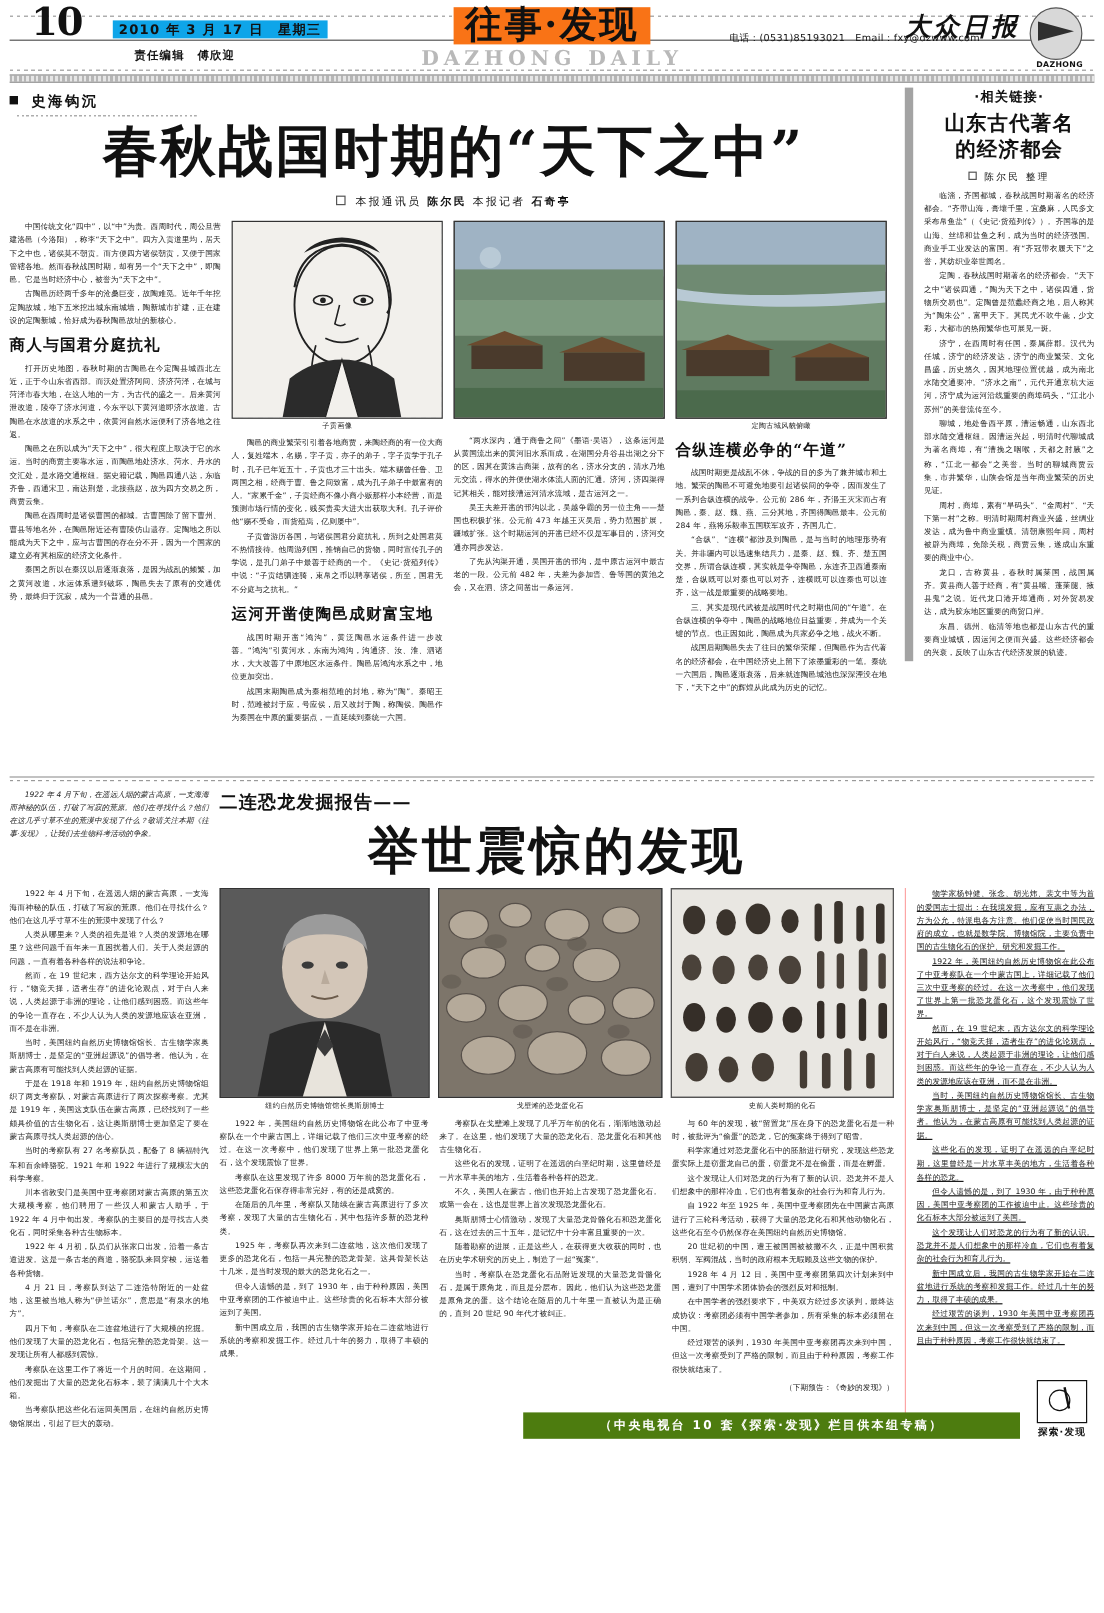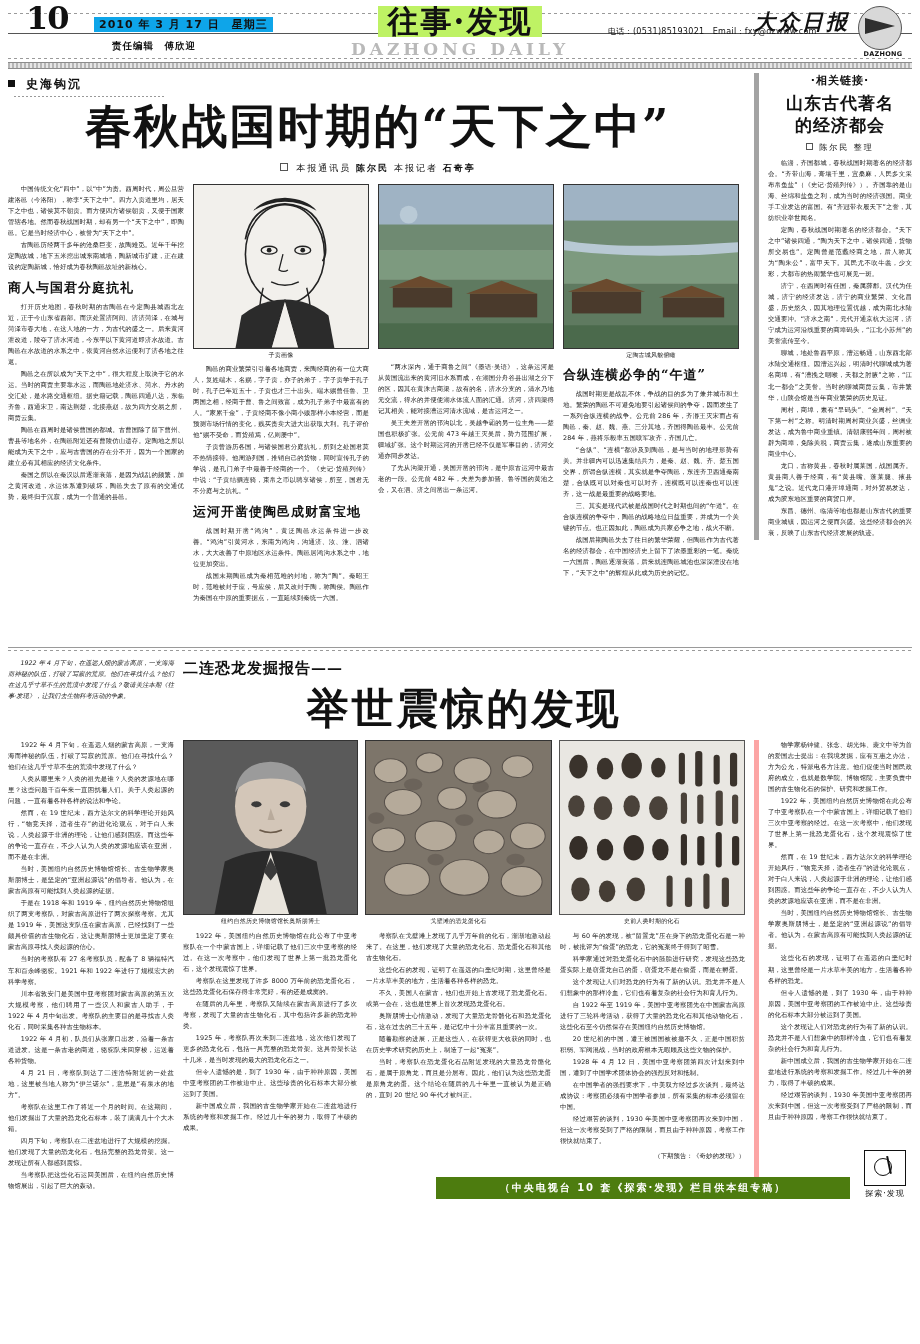"往事·发现" .mh-title-cn { background: #bef264 -> #f97316 }
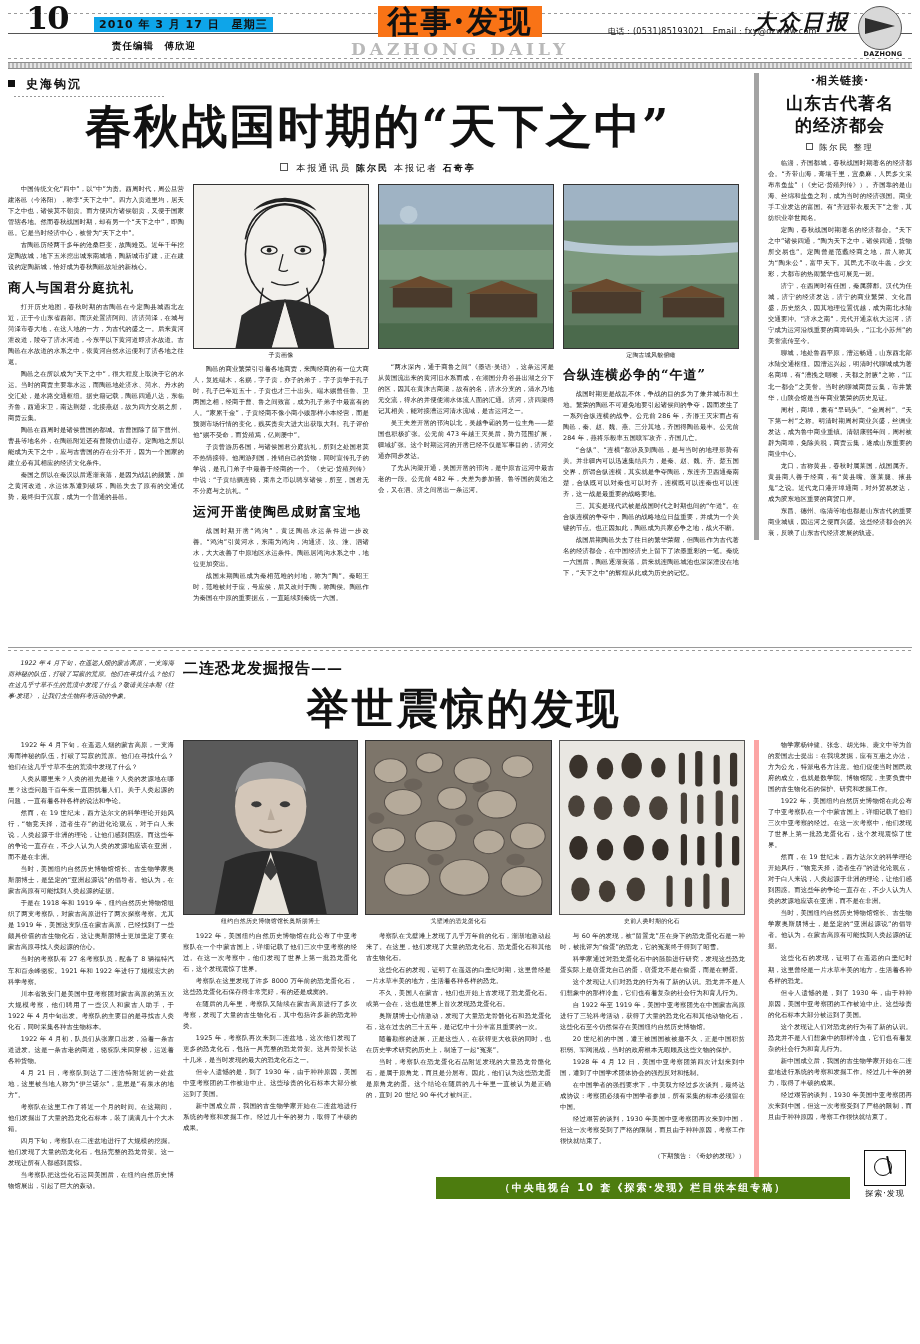"·相关链接·" .a1-side { border-left: 5px solid #a3a3a3 -> 7px solid #a3a3a3 }
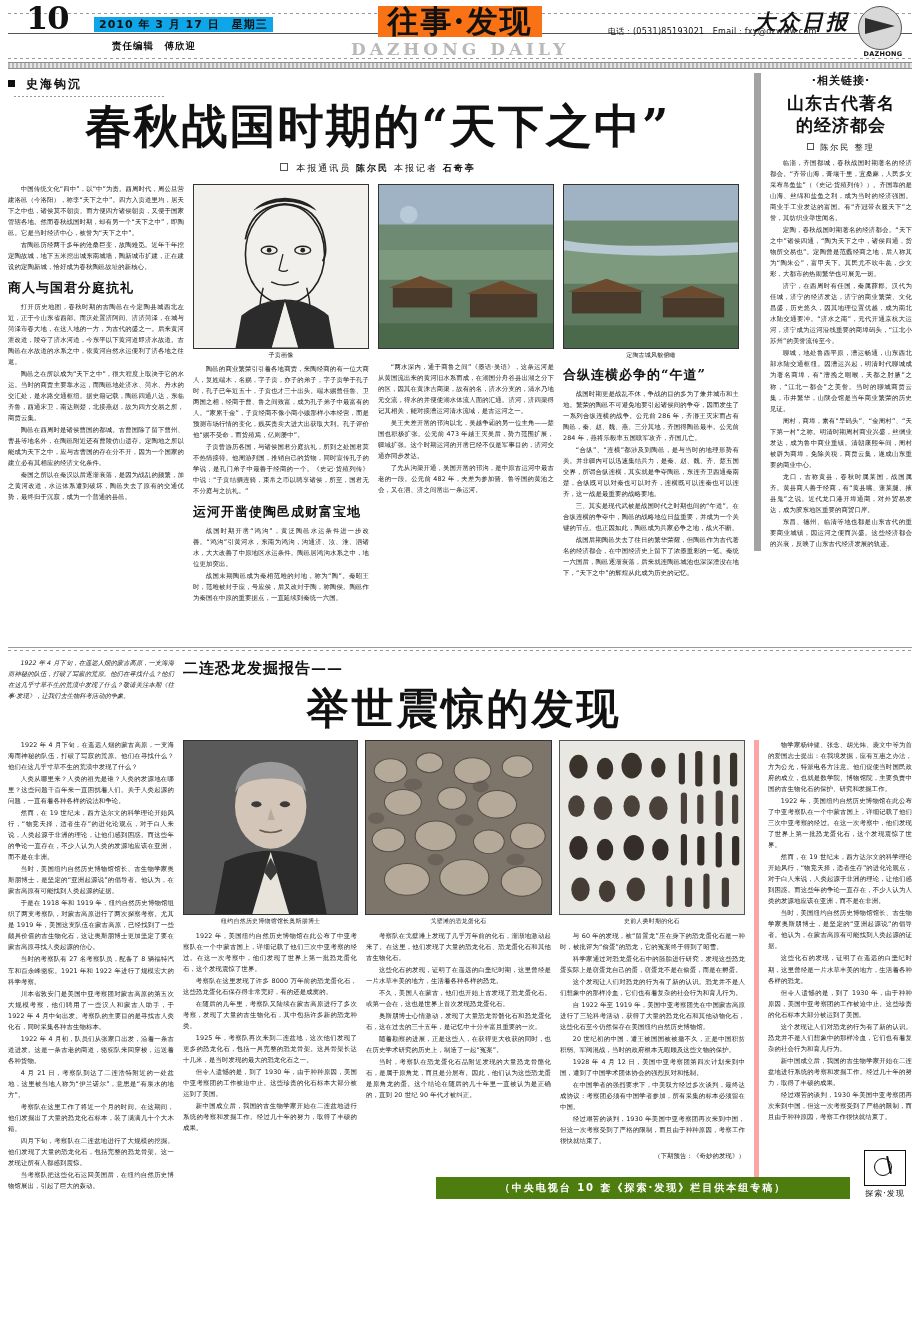"物学家杨钟健、张念、胡光炜、裴文中等为首的爱国志士提出：在我境发掘，应有互惠之办" div.body-cn { border-left: 5px solid #fca5a5 -> 1px solid #fca5a5; text-decoration: none -> underline }
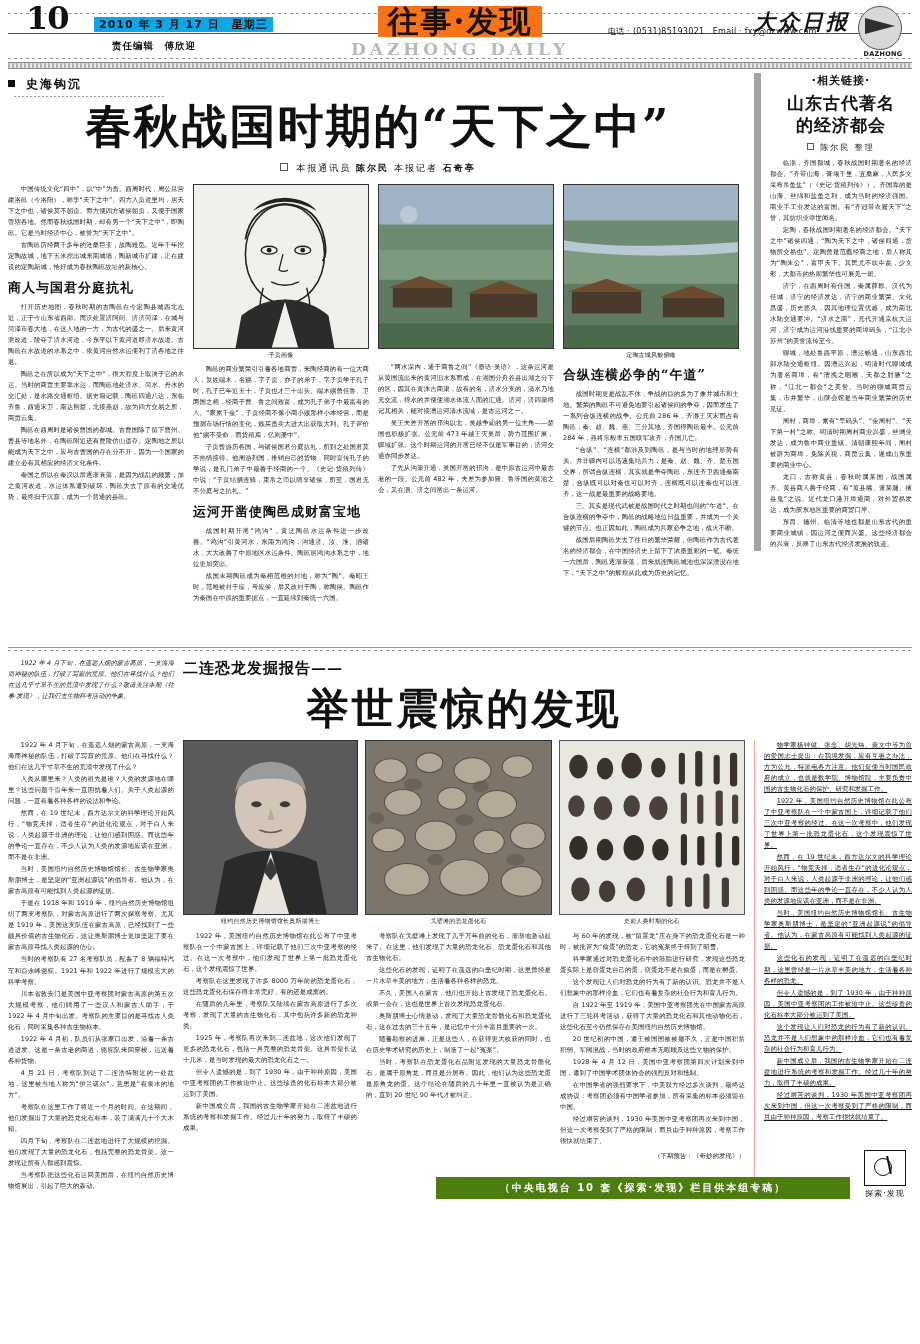"自 1922 年至 1919" p { text: 1919 -> 1925 }
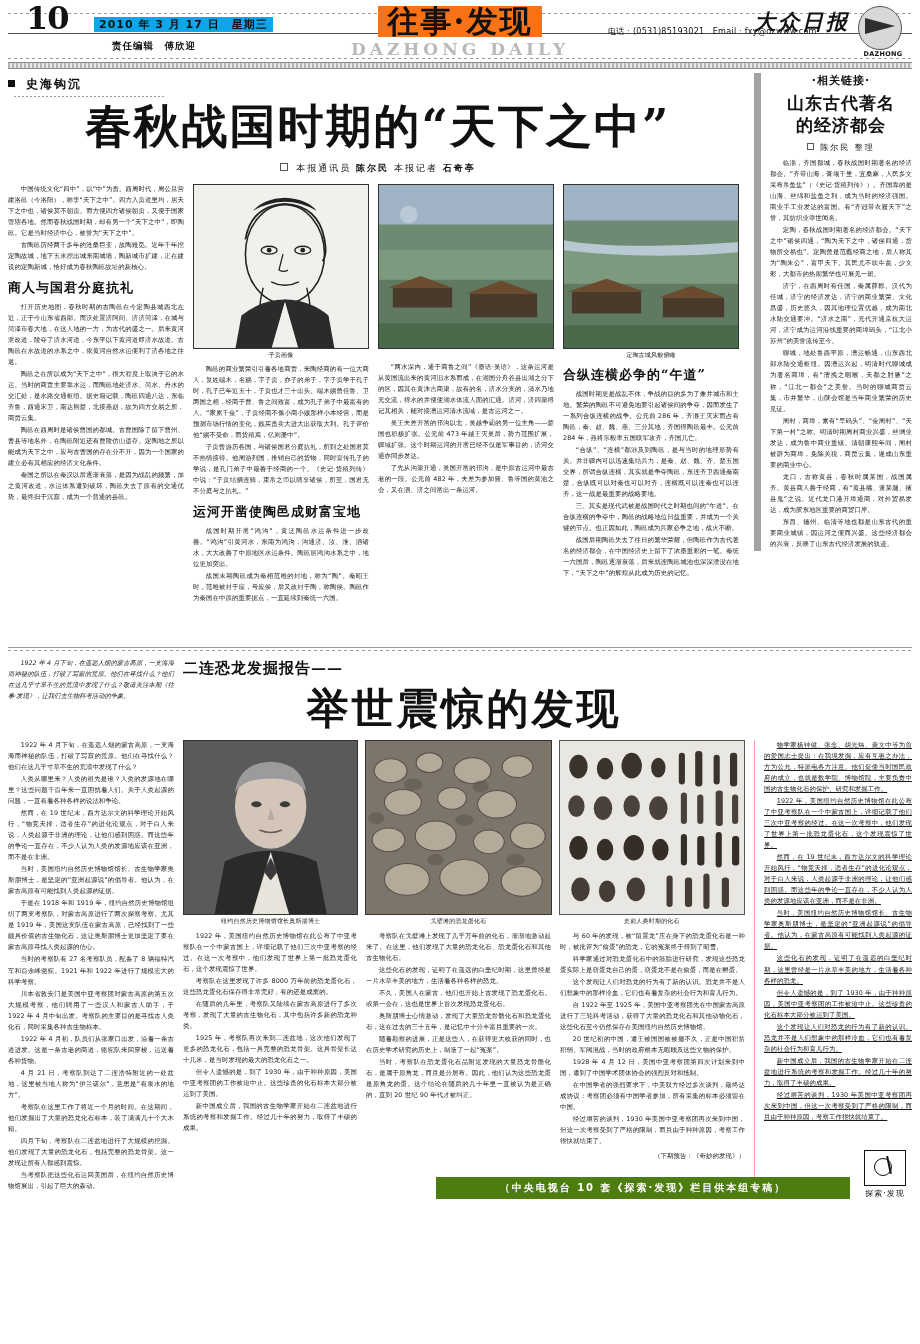"考察队在这里工作了将近一个月的时间。在这期间，他们发掘出了大量的恐龙化石标本，装" p { order: before "四月下旬，考察队在二连盆地进行了大规模的挖掘。他们发现了大量的恐龙化石，包括完整" -> after "四月下旬，考察队在二连盆地进行了大规模的挖掘。他们发现了大量的恐龙化石，包括完整" }
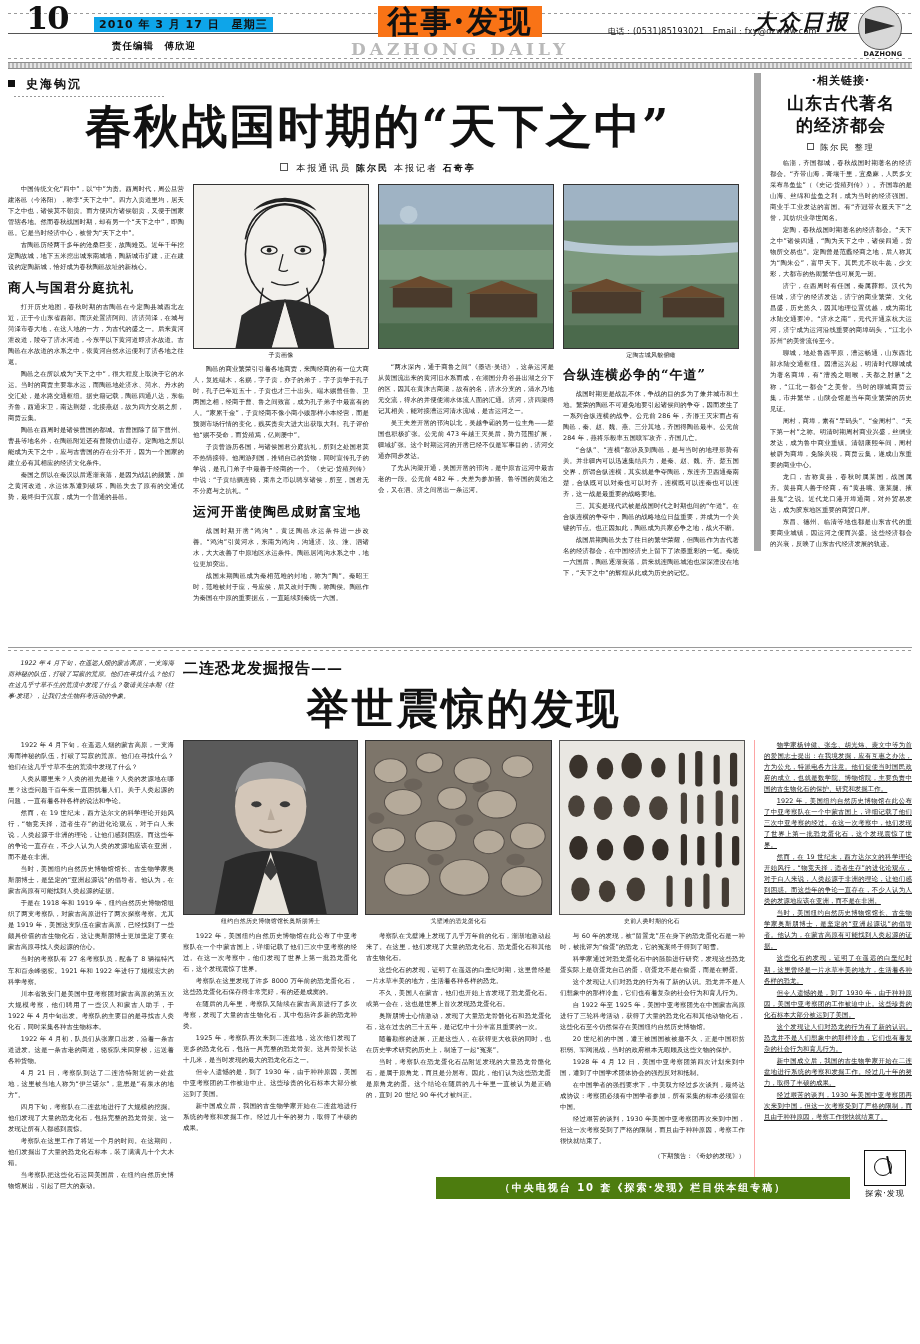"探索·发现" .foot-badge-cap { font-weight: normal -> bold }
